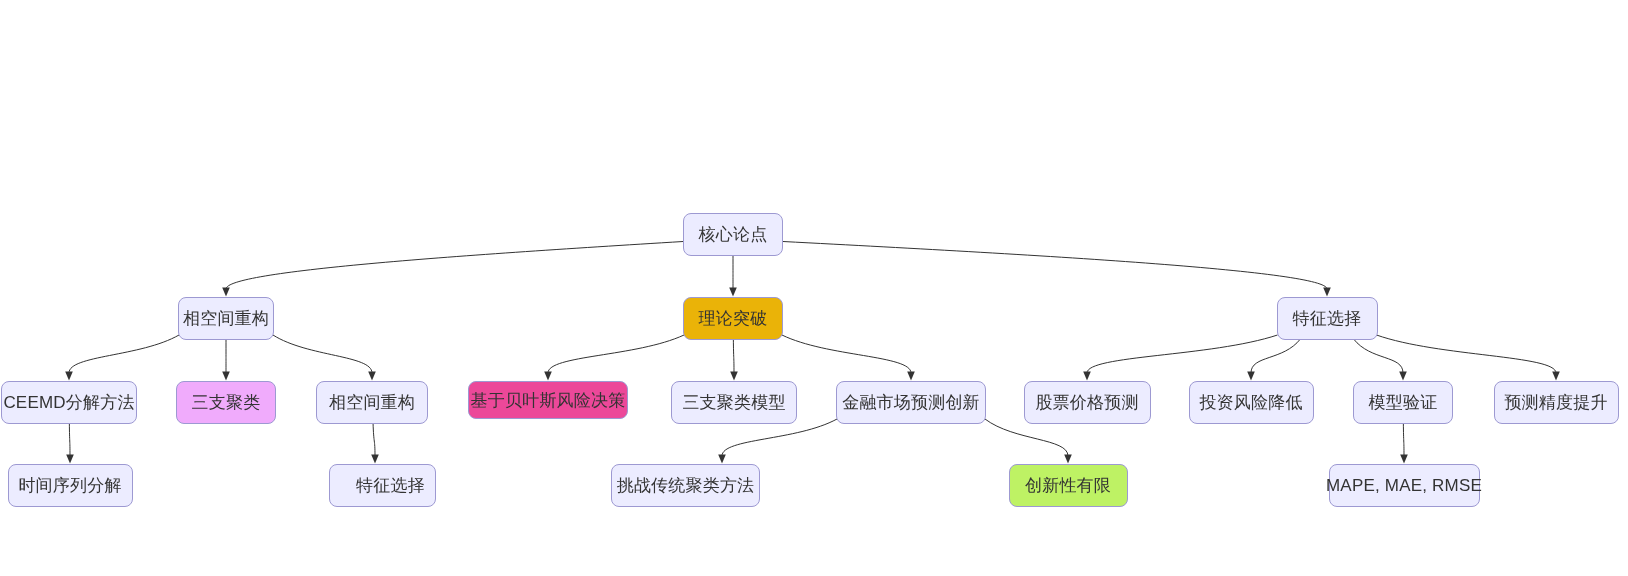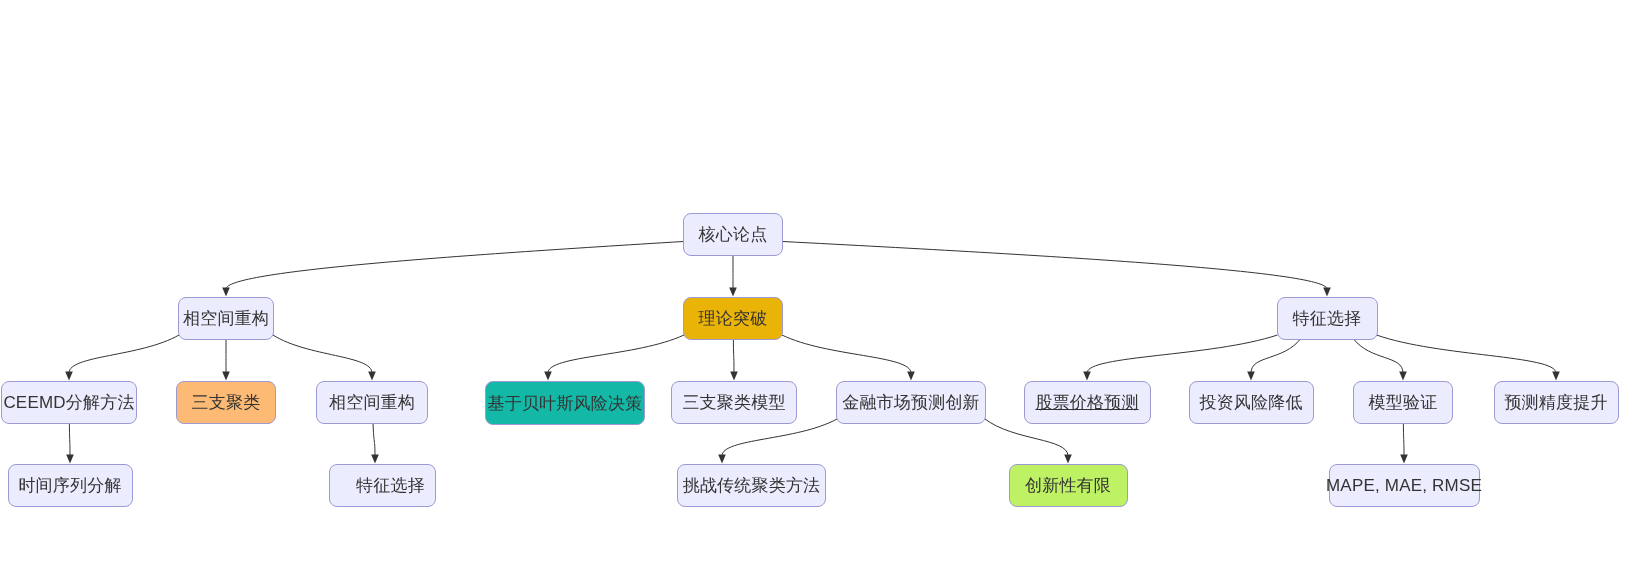"三支聚类" div.node { background: #fdba74 -> #f0abfc }
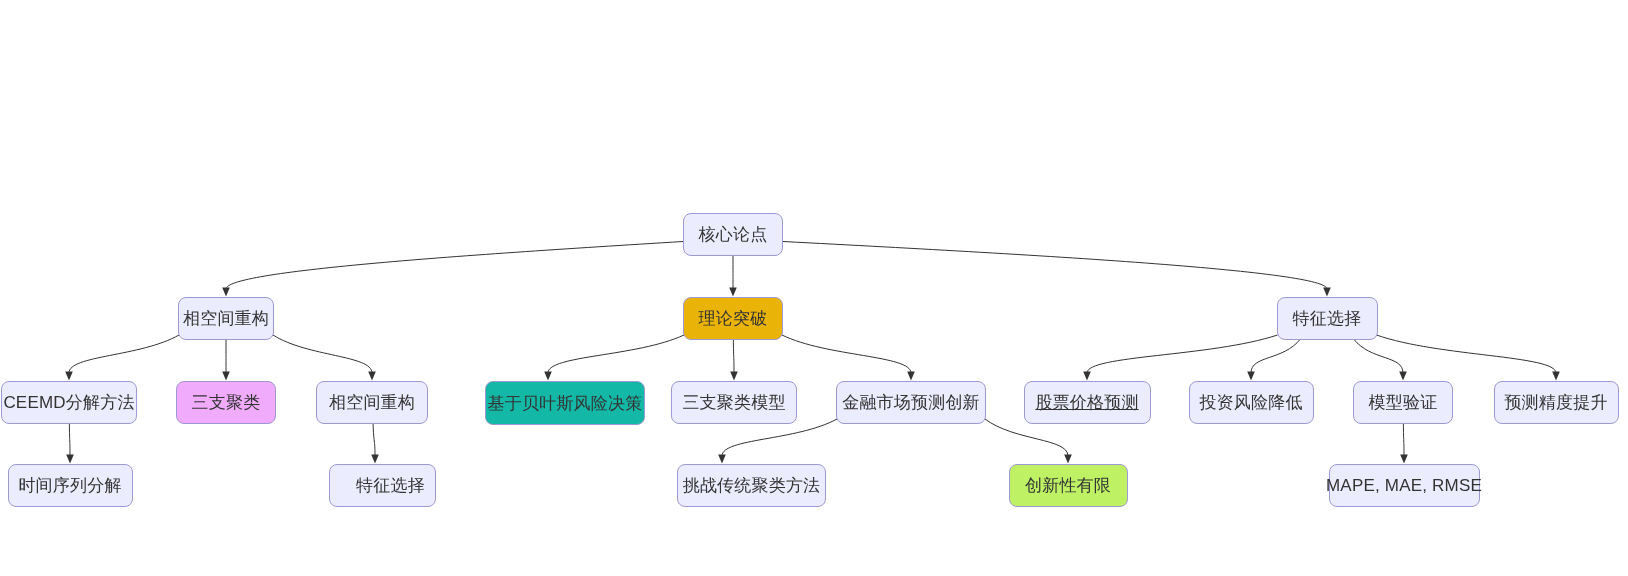"基于贝叶斯风险决策" div.node { background: #14b8a6 -> #ec4899; height: 44px -> 38px; margin-left: 17px -> none }
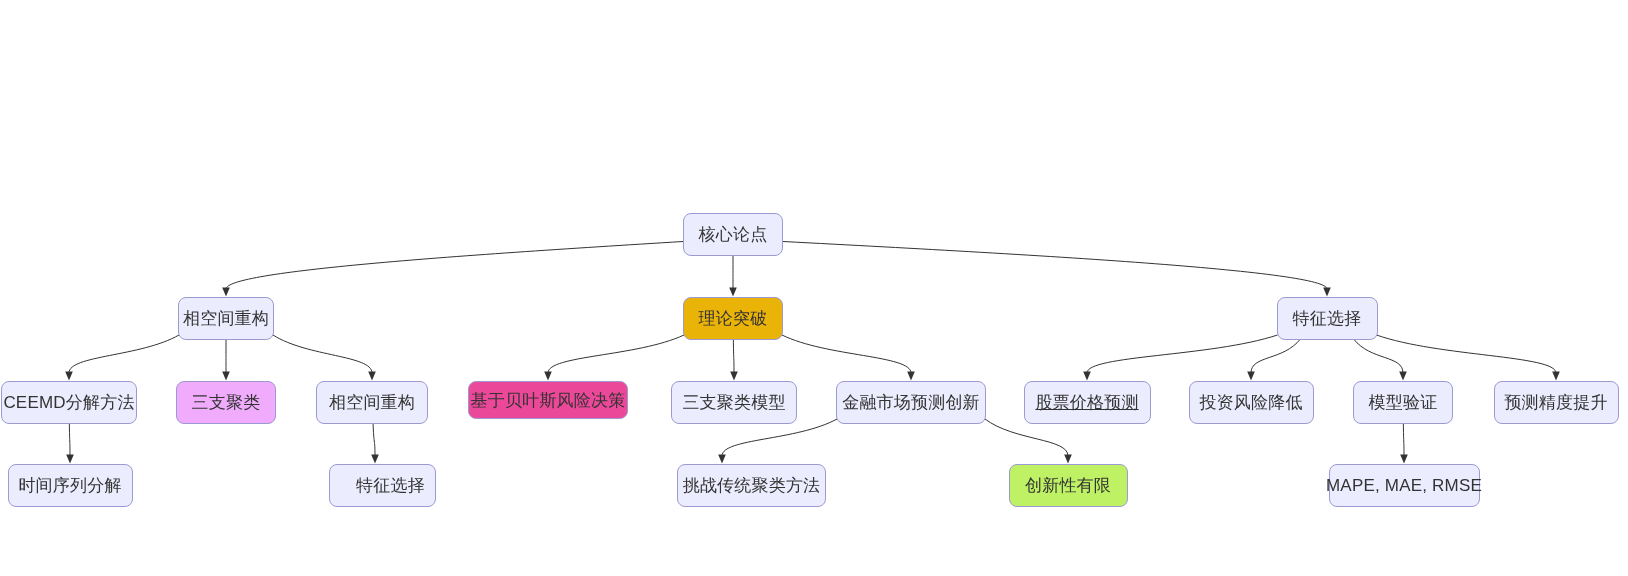"股票价格预测" div.node { text-decoration: underline -> none }
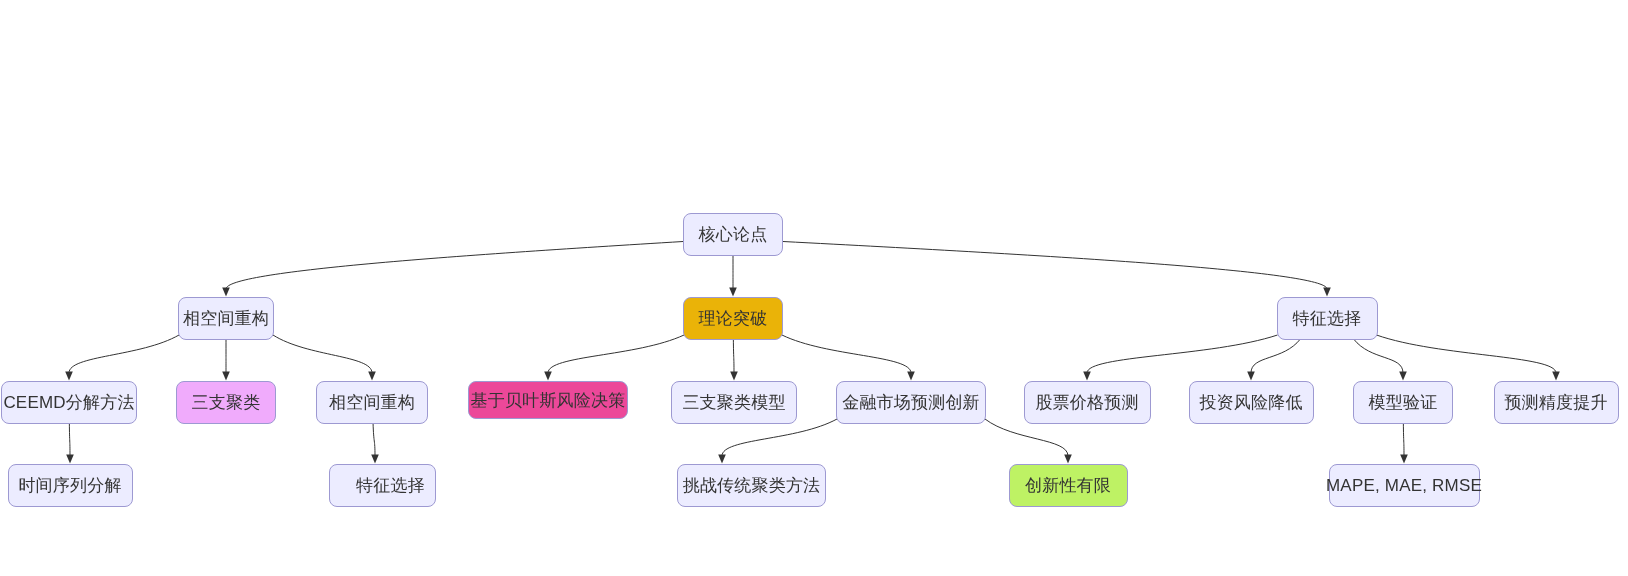"挑战传统聚类方法" div.node { left: 677px -> 611px }
